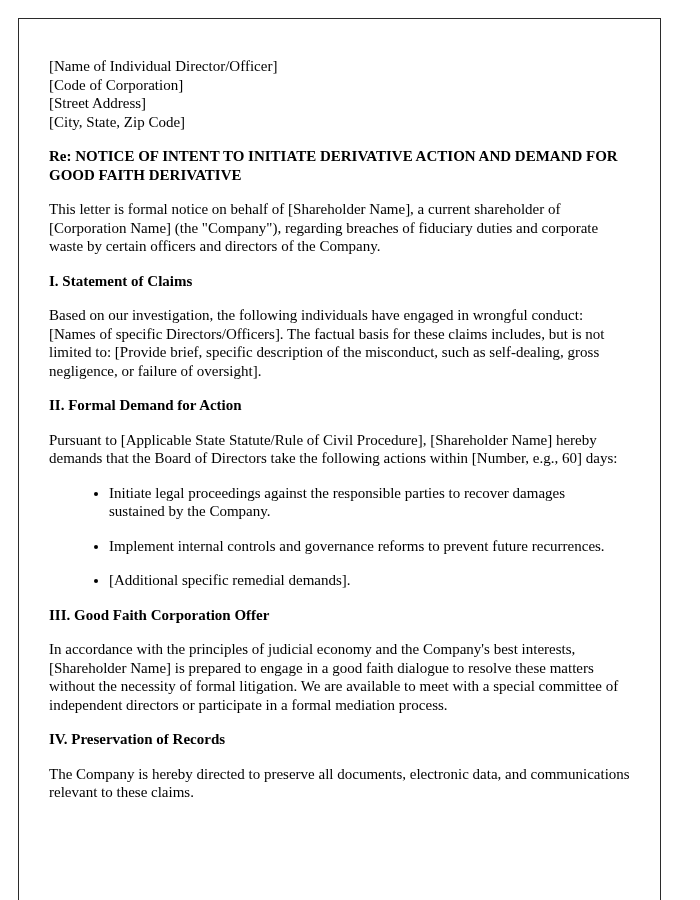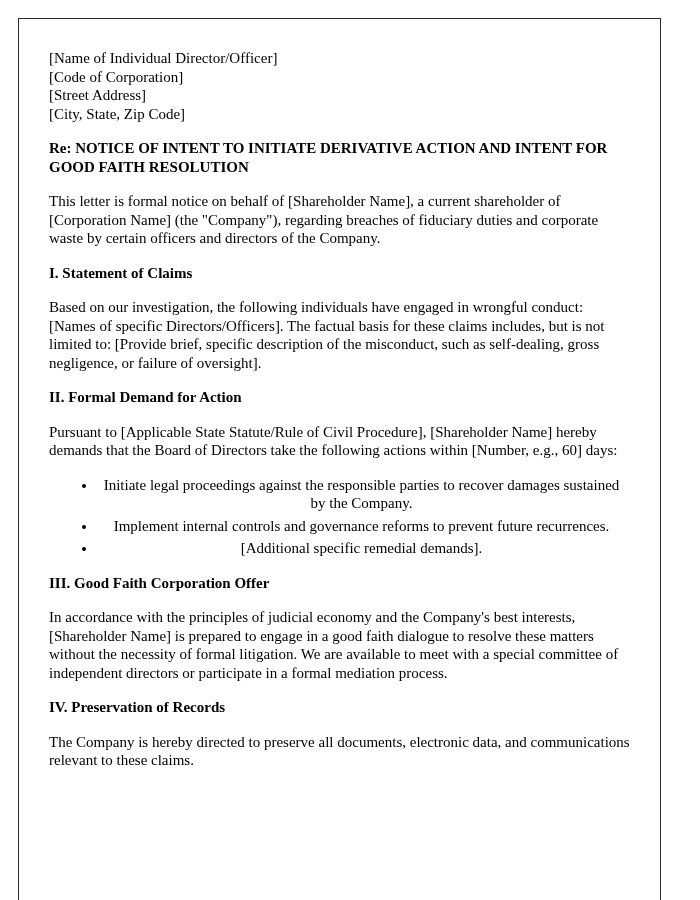"[Name of Individual Director/Officer]" .addr-block { margin: 0 0 16px 0 -> 8px 0 16px 0 }
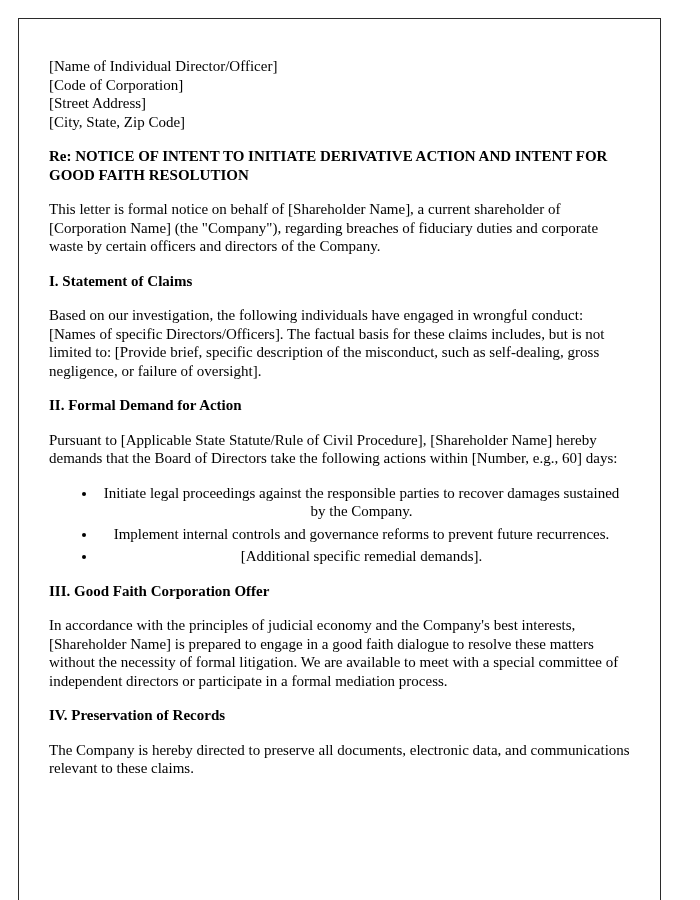"Re: NOTICE OF INTENT TO" p.subject { text: INTENT FOR GOOD FAITH RESOLUTION -> DEMAND FOR GOOD FAITH DERIVATIVE }
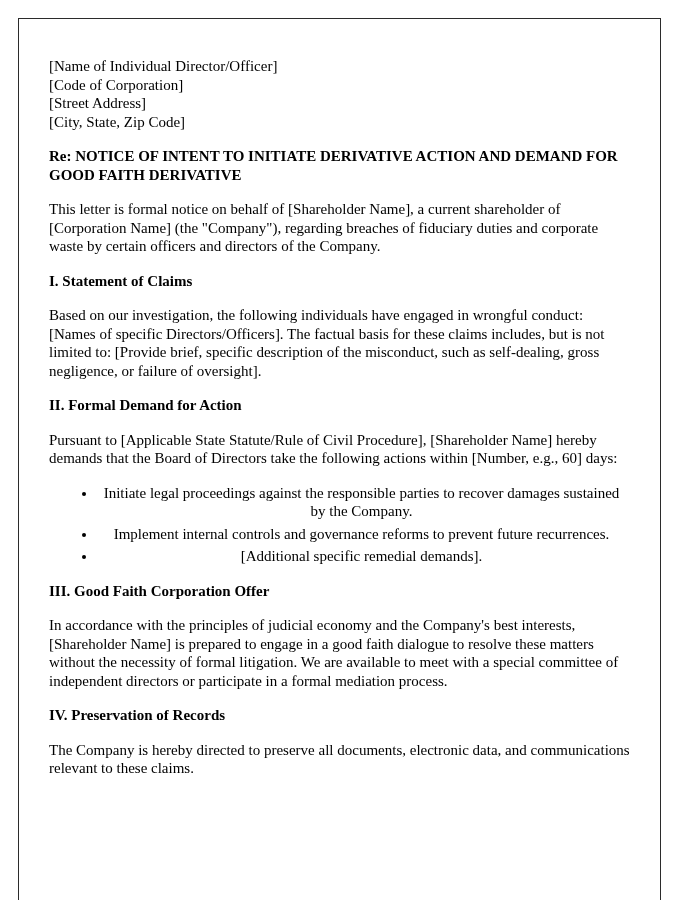"Initiate legal proceedings against the" li { margin: 4px -> 16px; text-align: center -> none }
